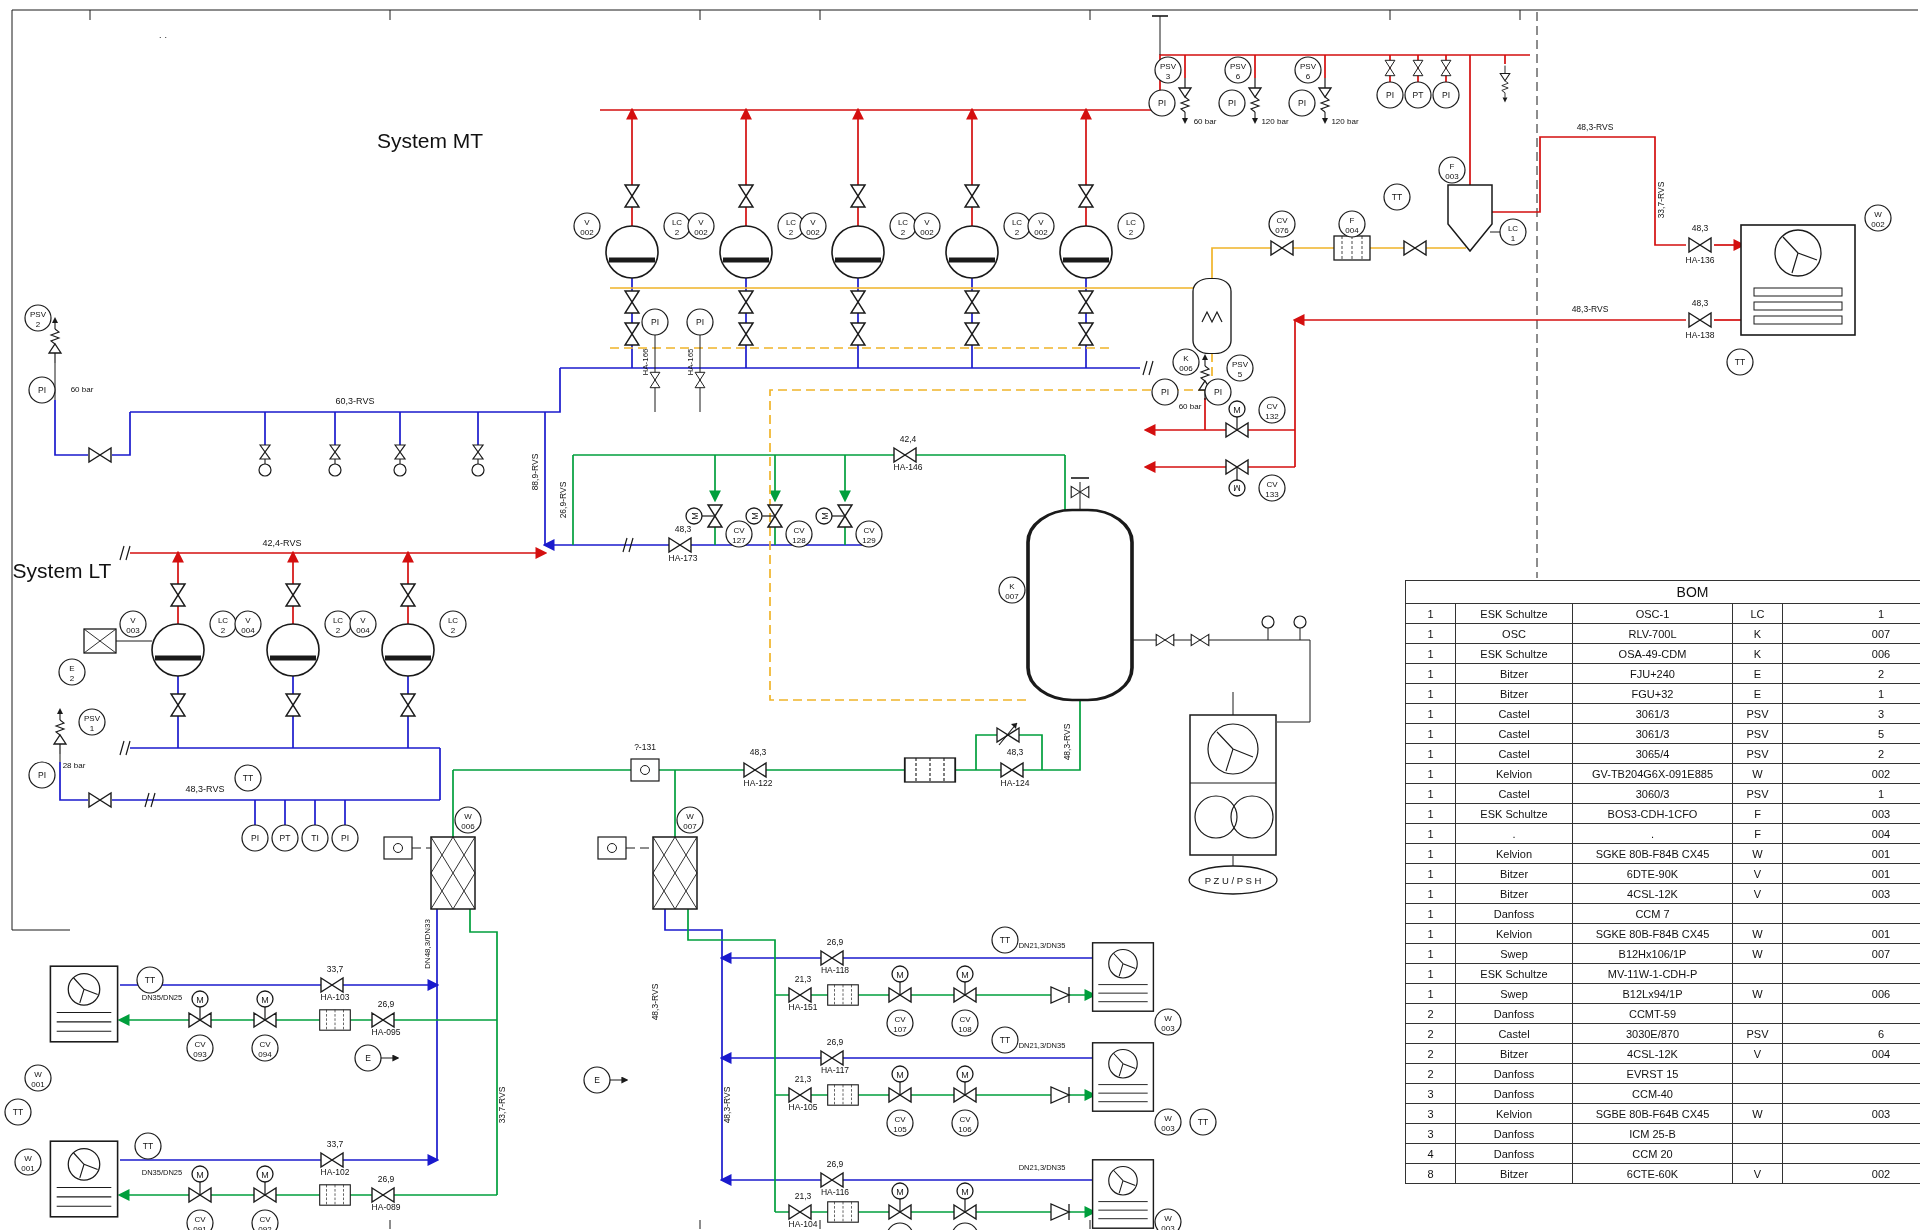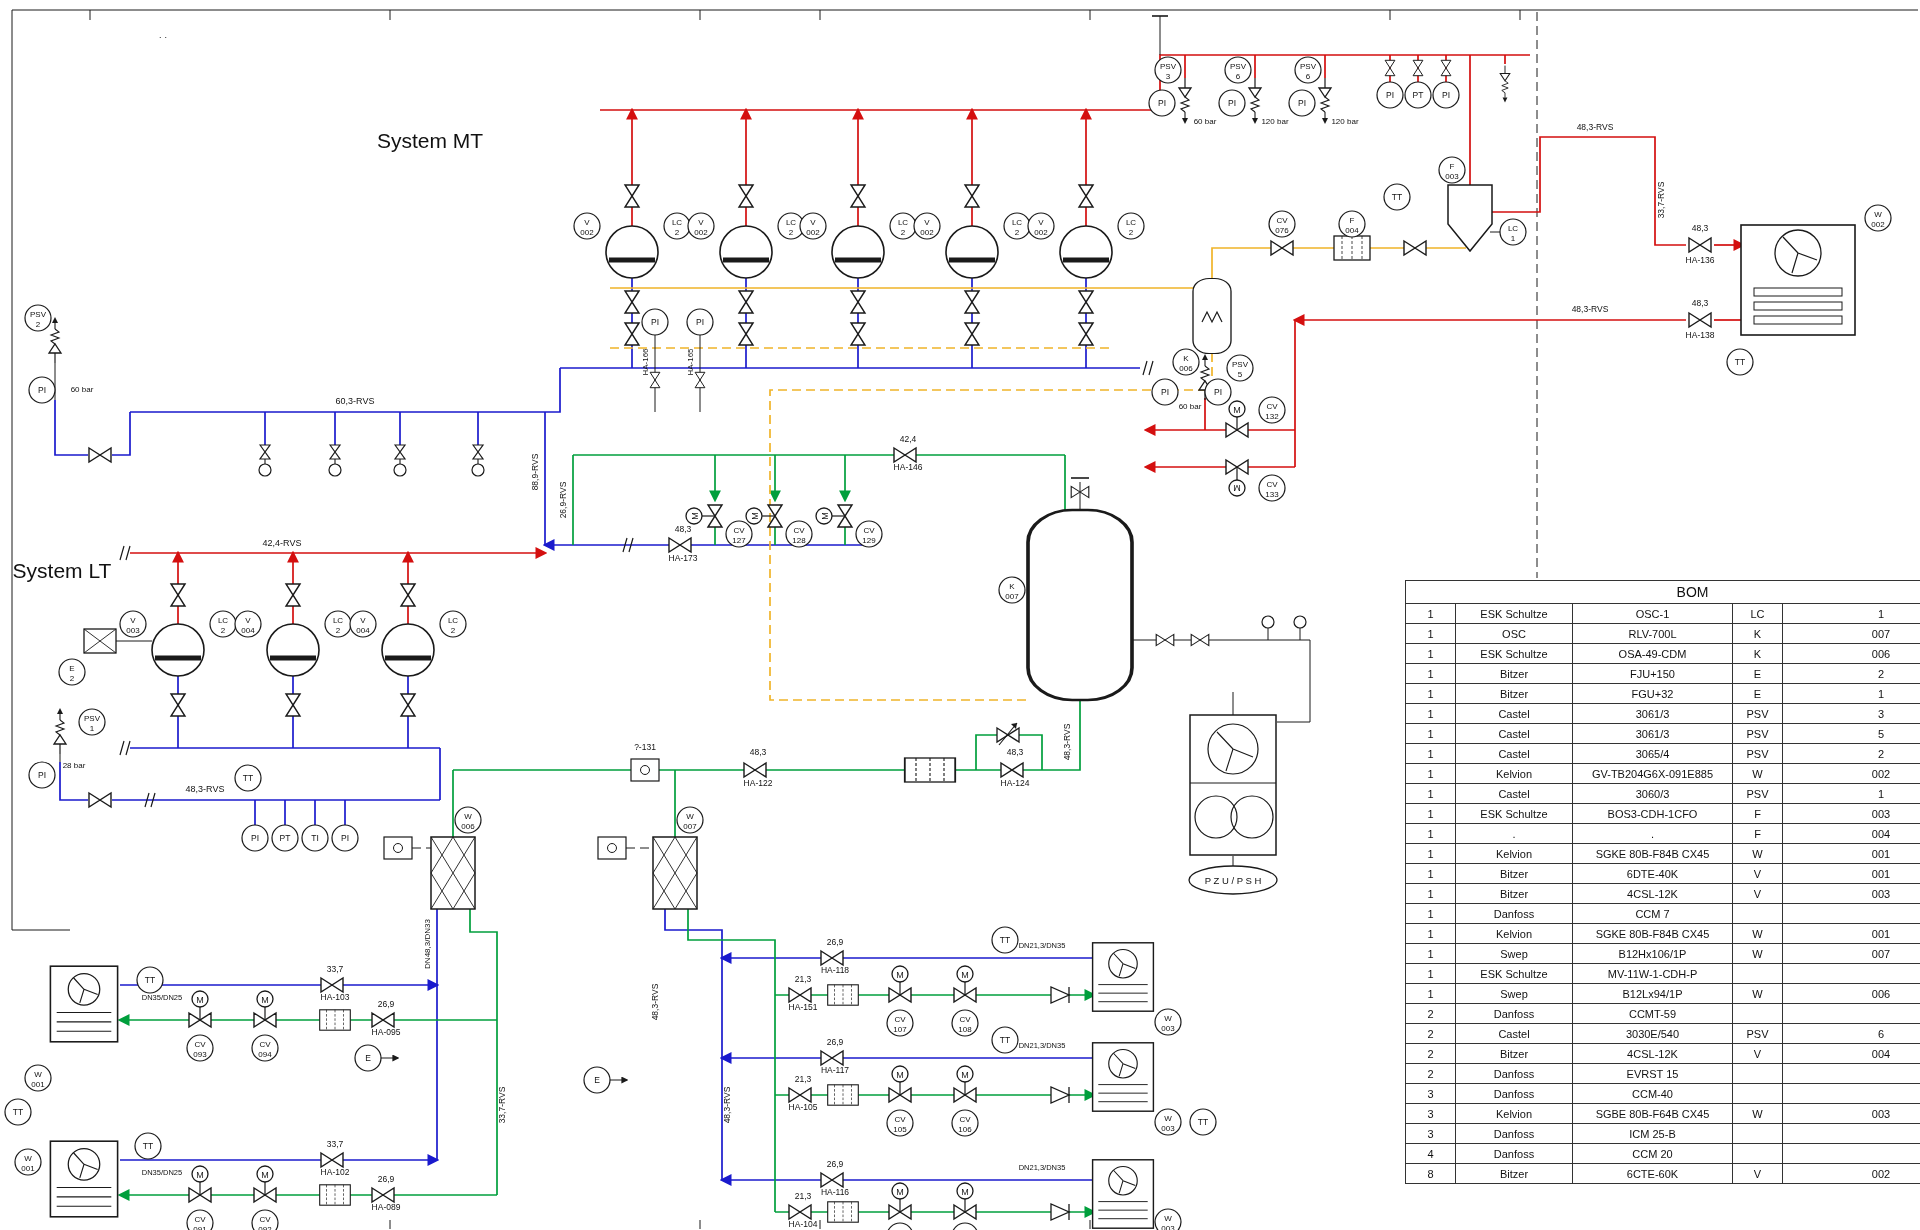"FJU+150" td { text: FJU+150 -> FJU+240 }
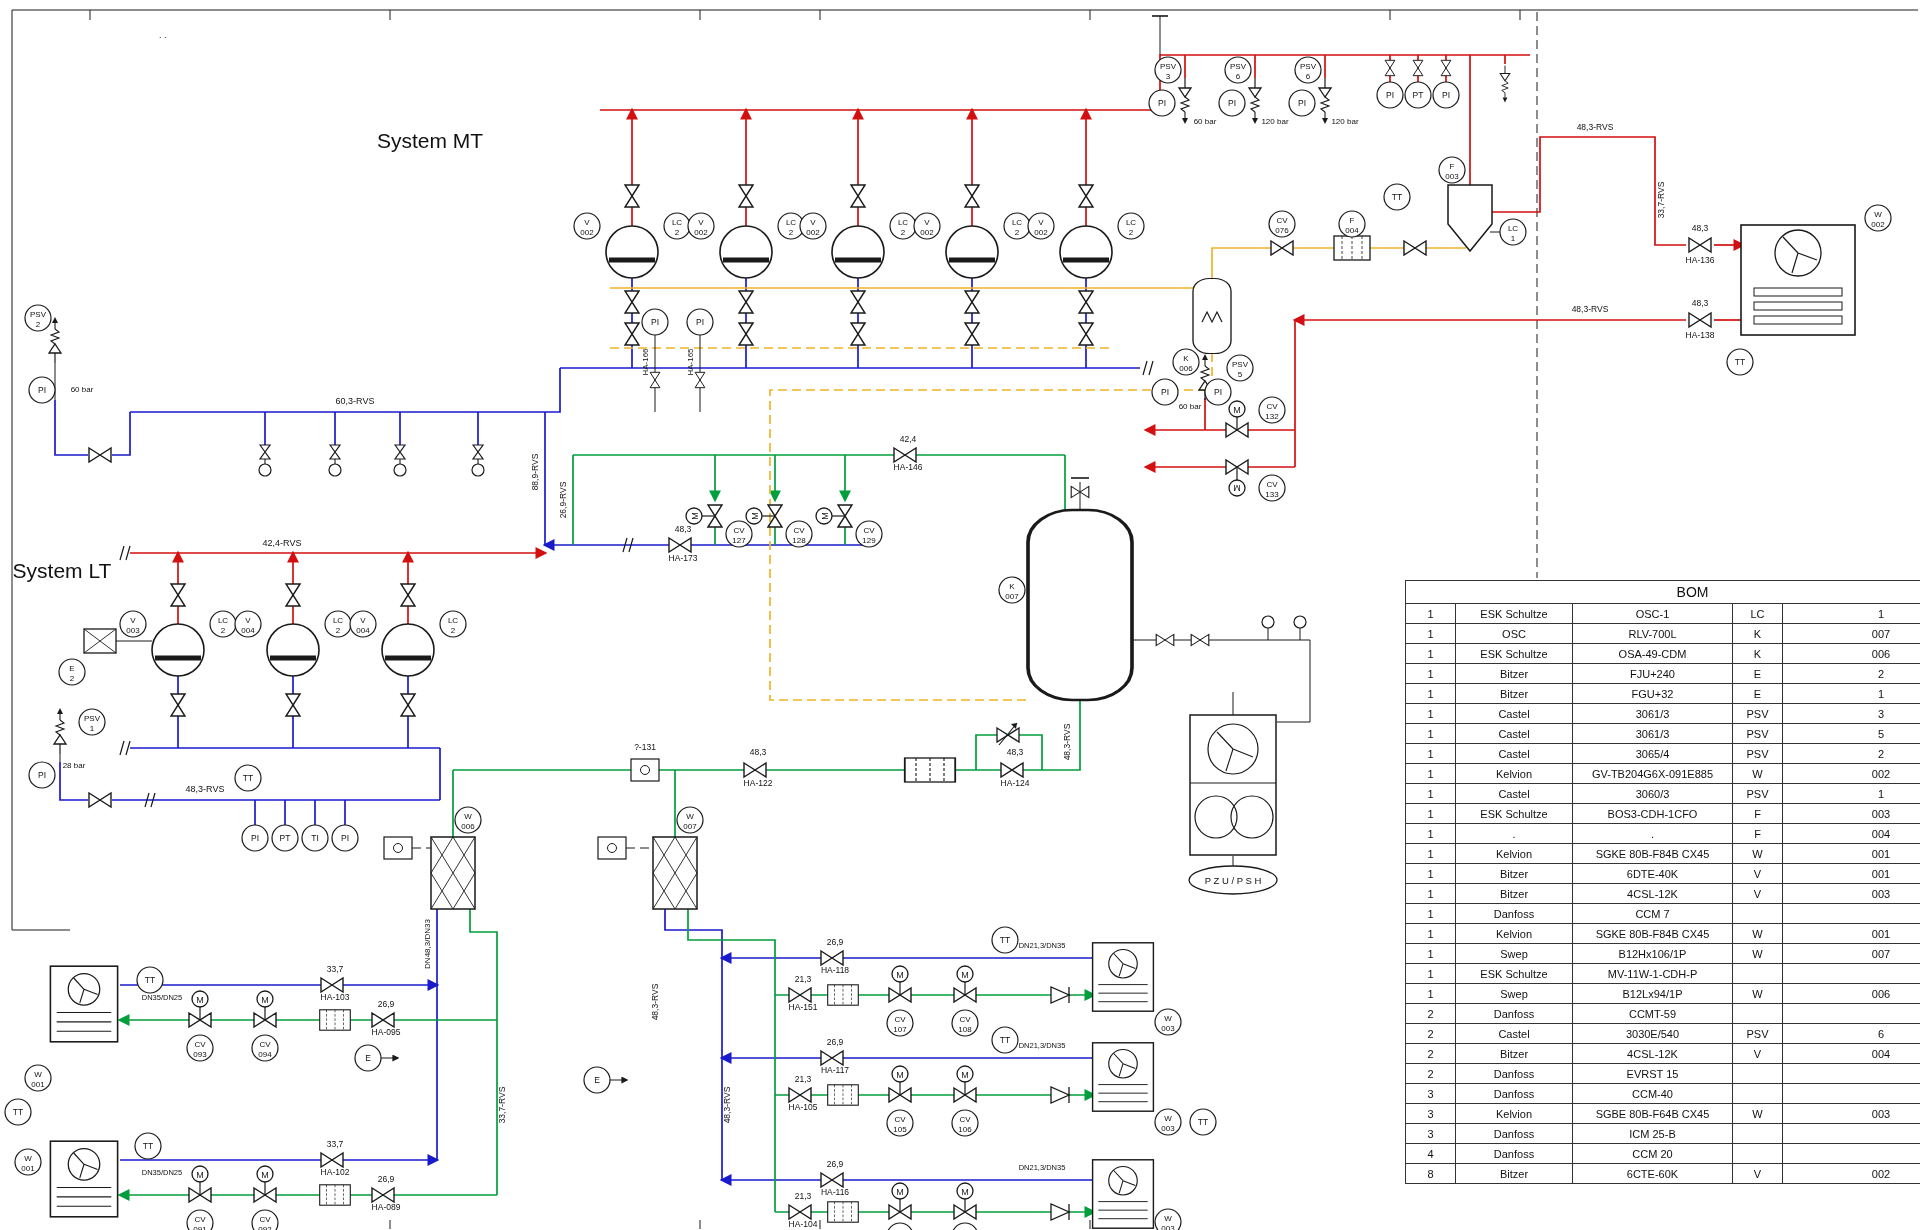"6DTE-40K" td { text: 6DTE-40K -> 6DTE-90K }
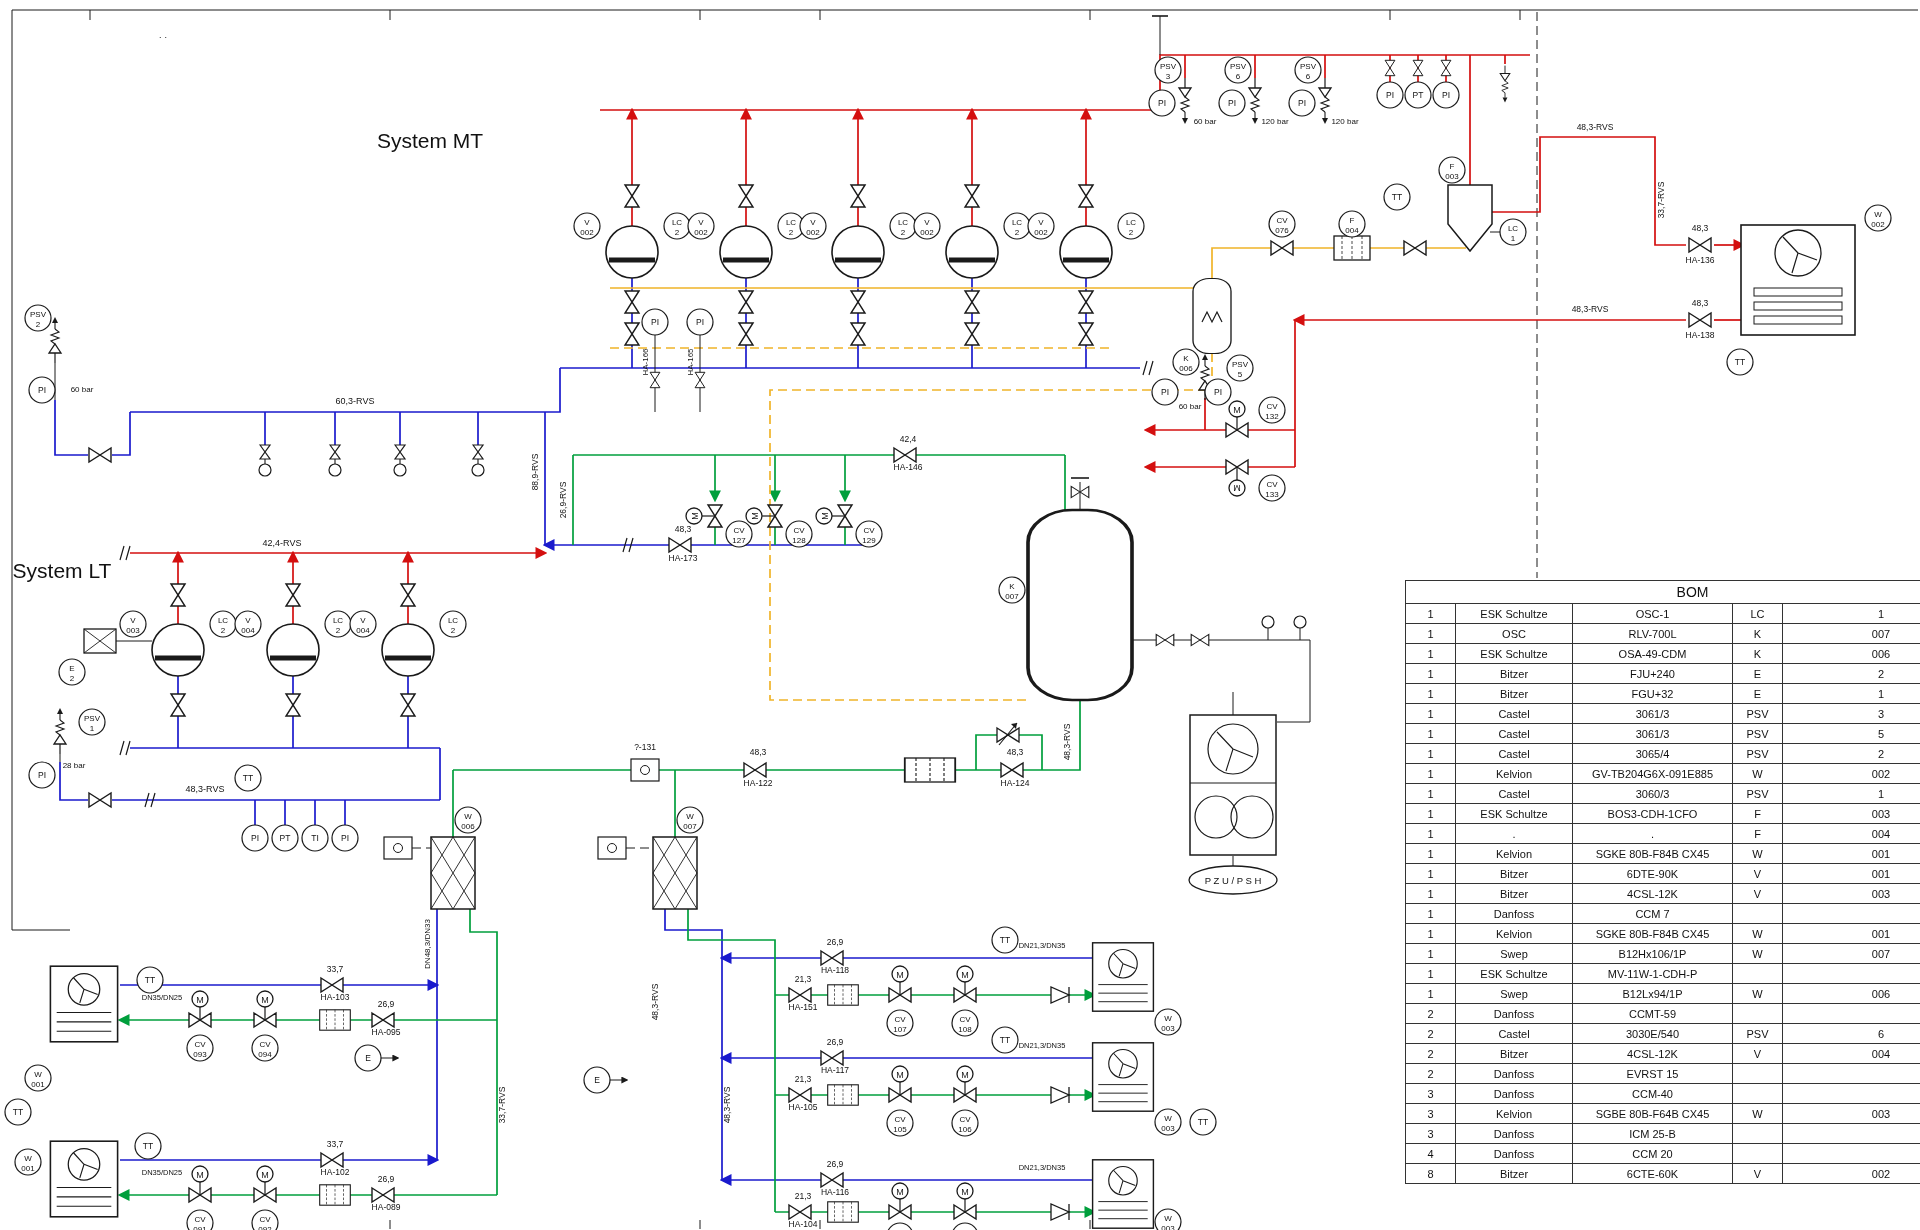"3030E/540" td { text: 3030E/540 -> 3030E/870 }
